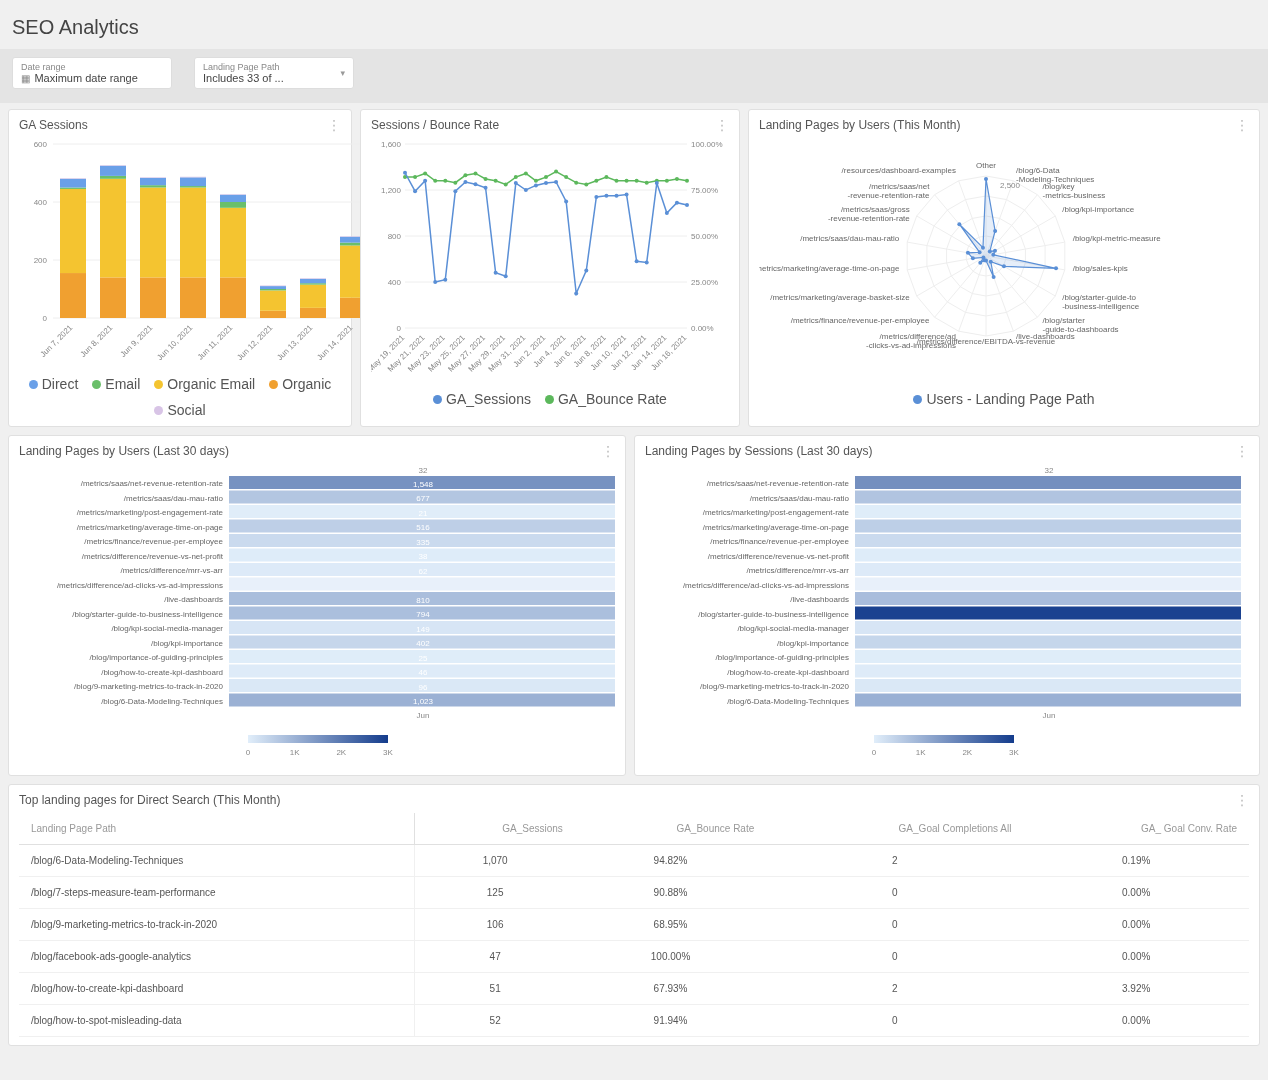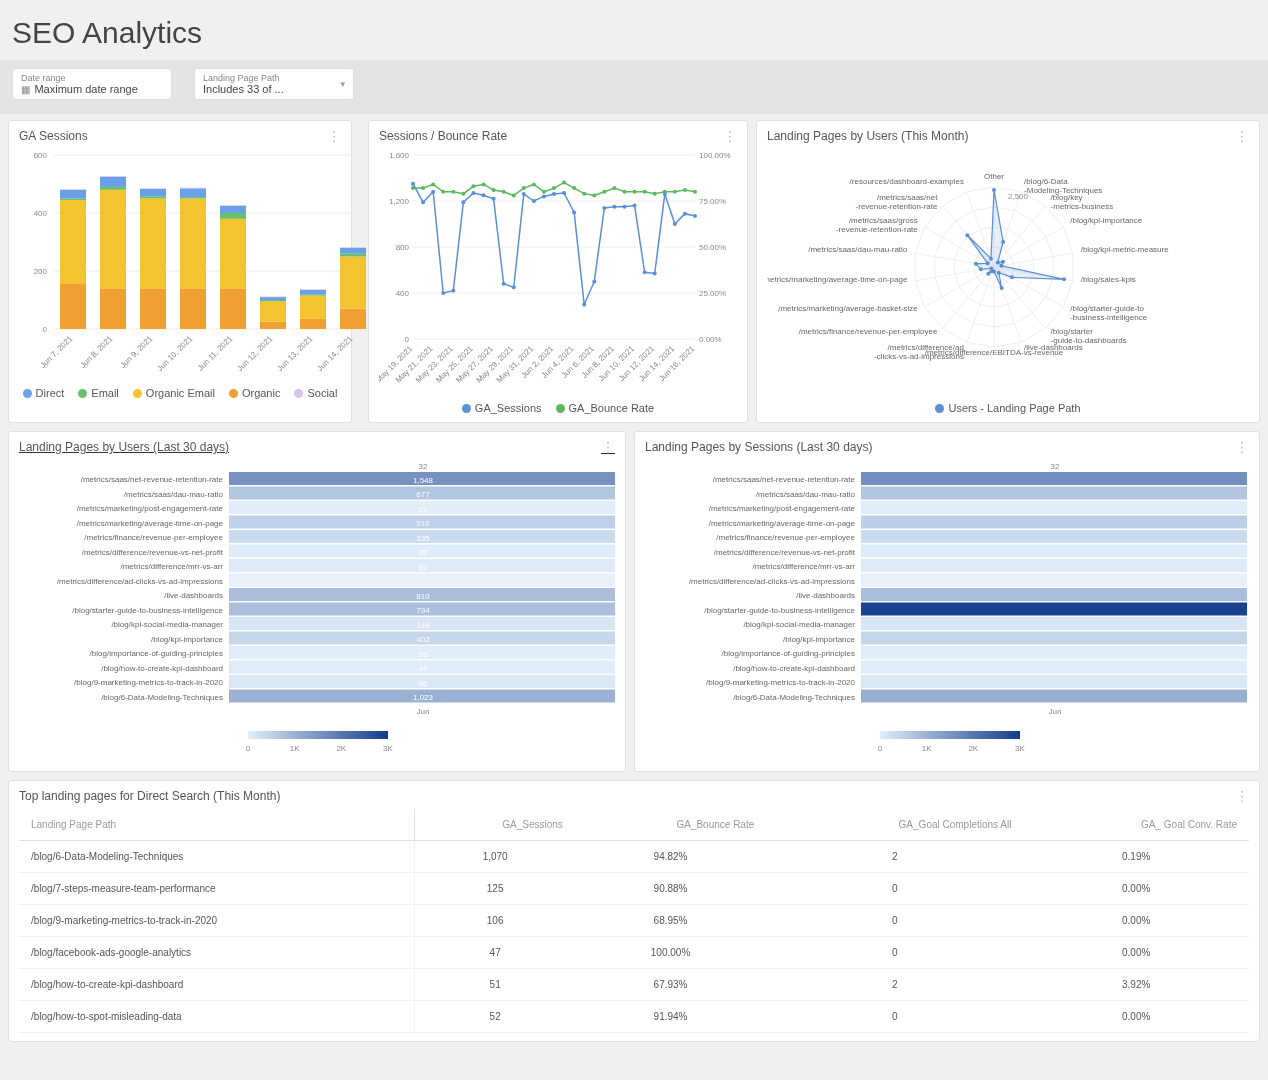"SEO Analytics" .title { font-size: 30px -> 20px }
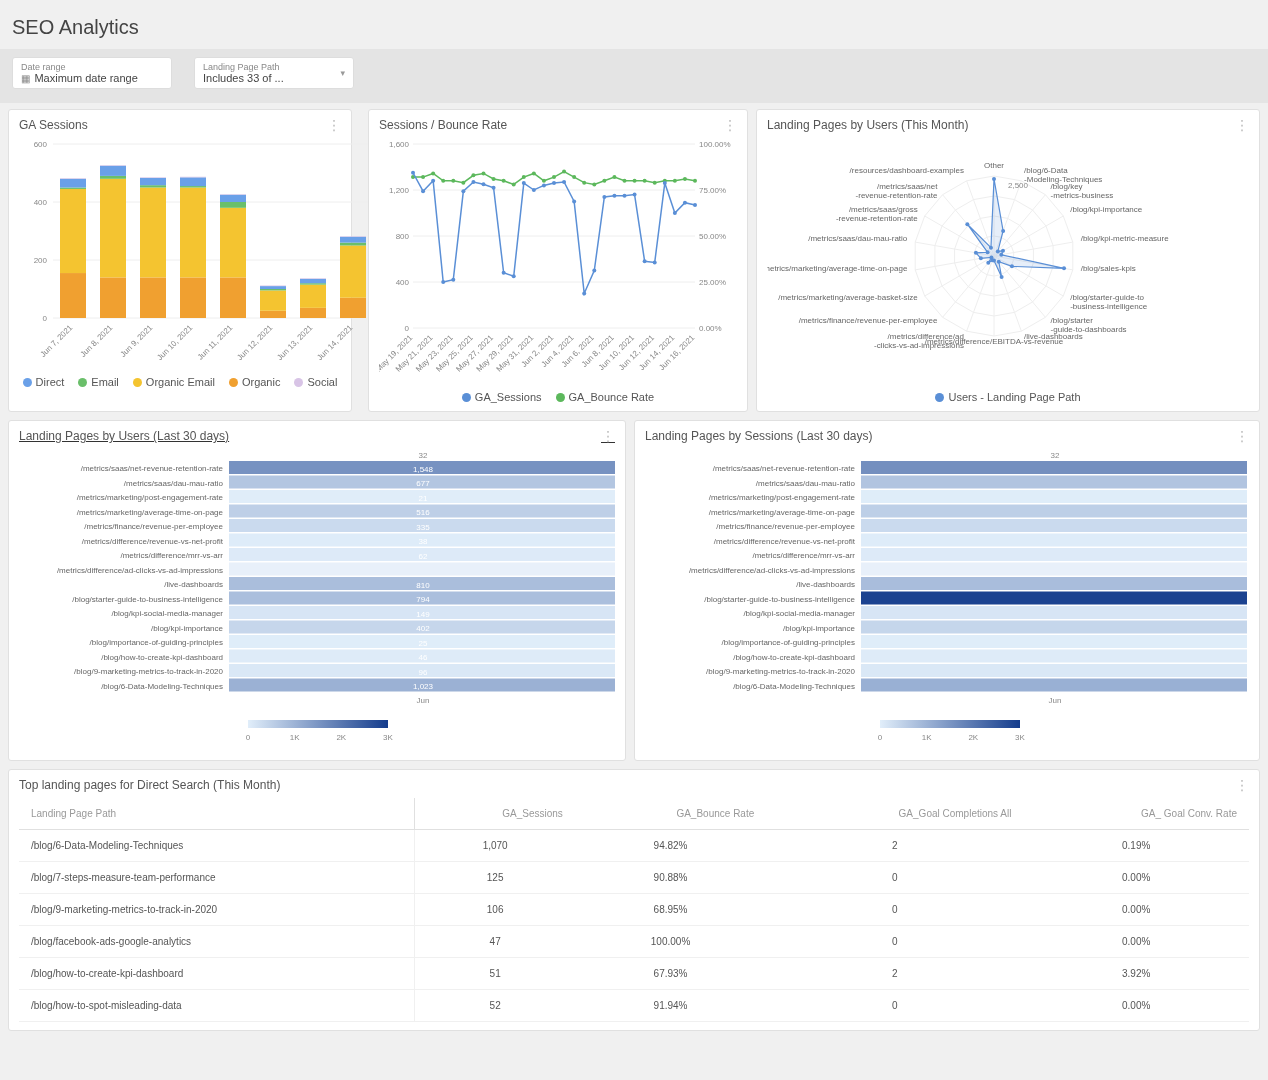"Sessions / Bounce Rate" div.panel { margin-left: 8px -> none }
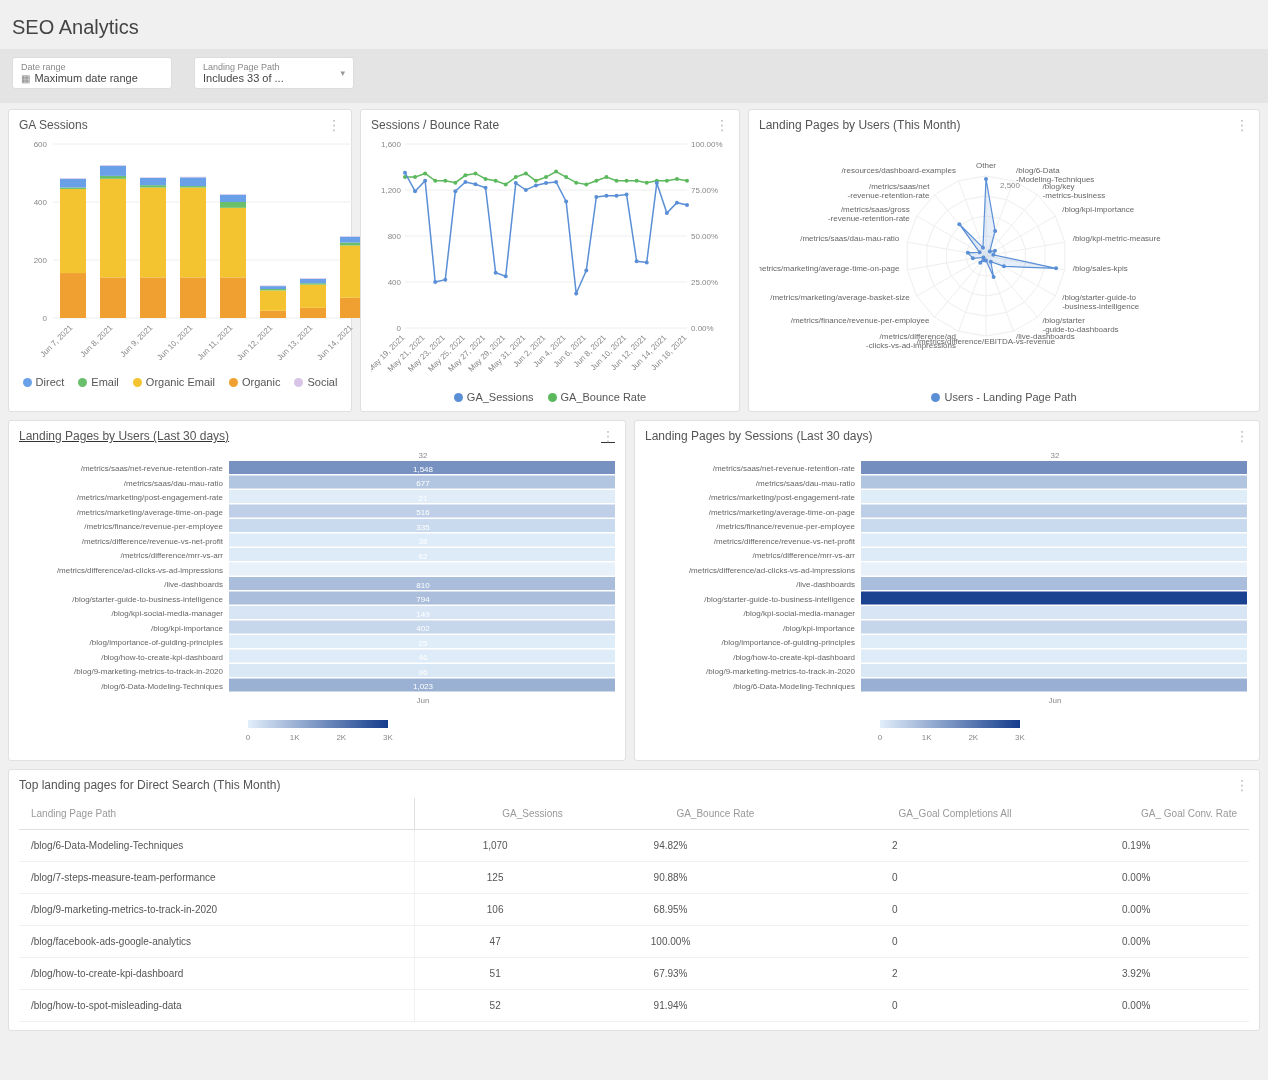"Direct" .legend { font-size: 11px -> 14px }
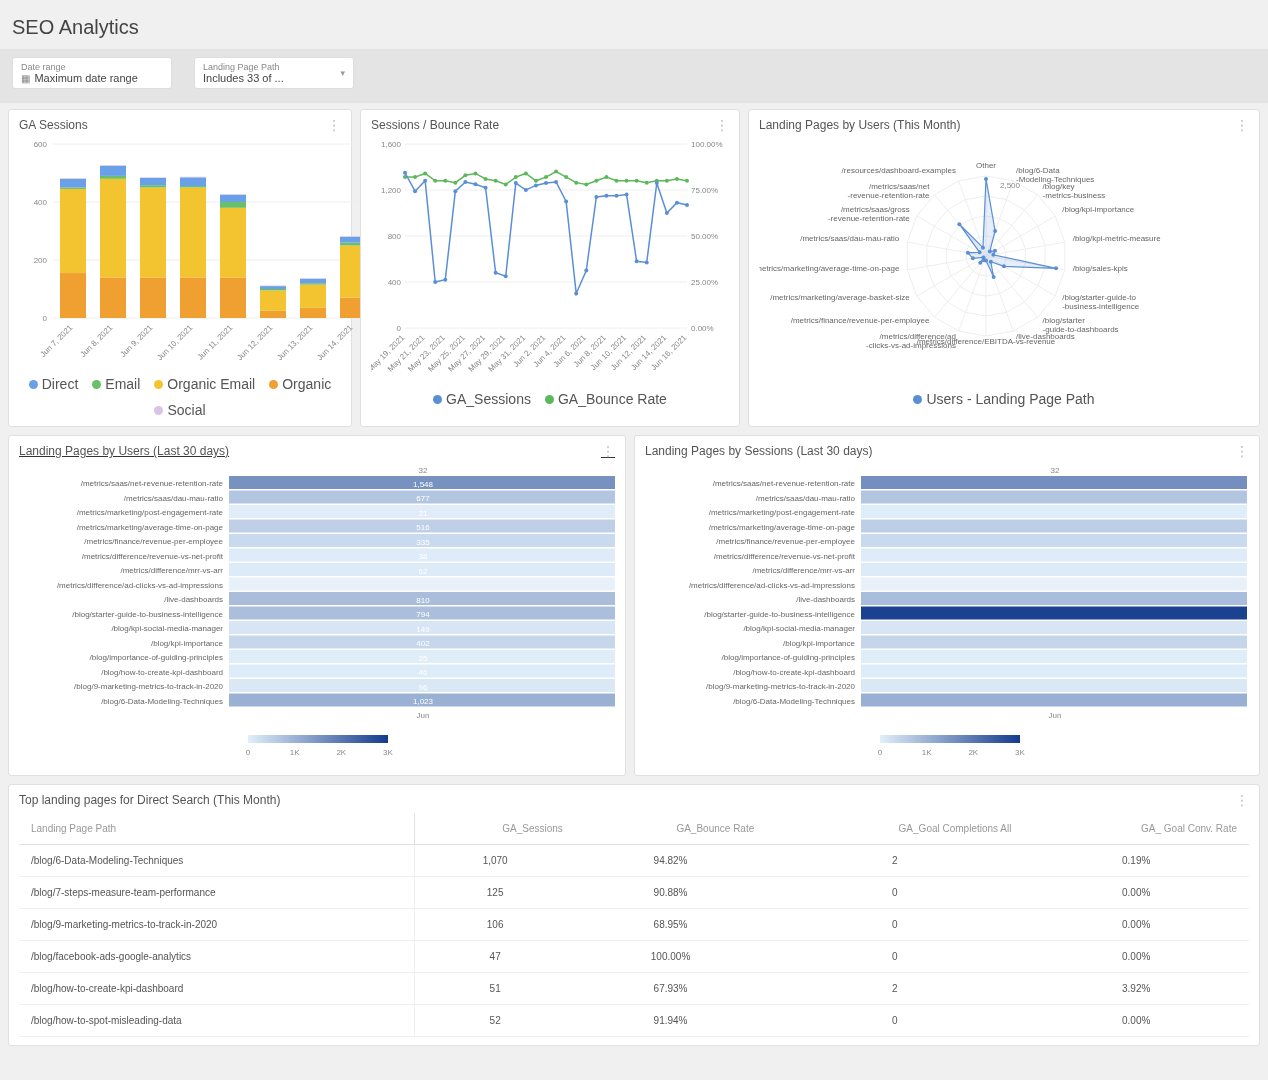"Landing Pages by Users (Last" div.panel { text-decoration: underline -> none }
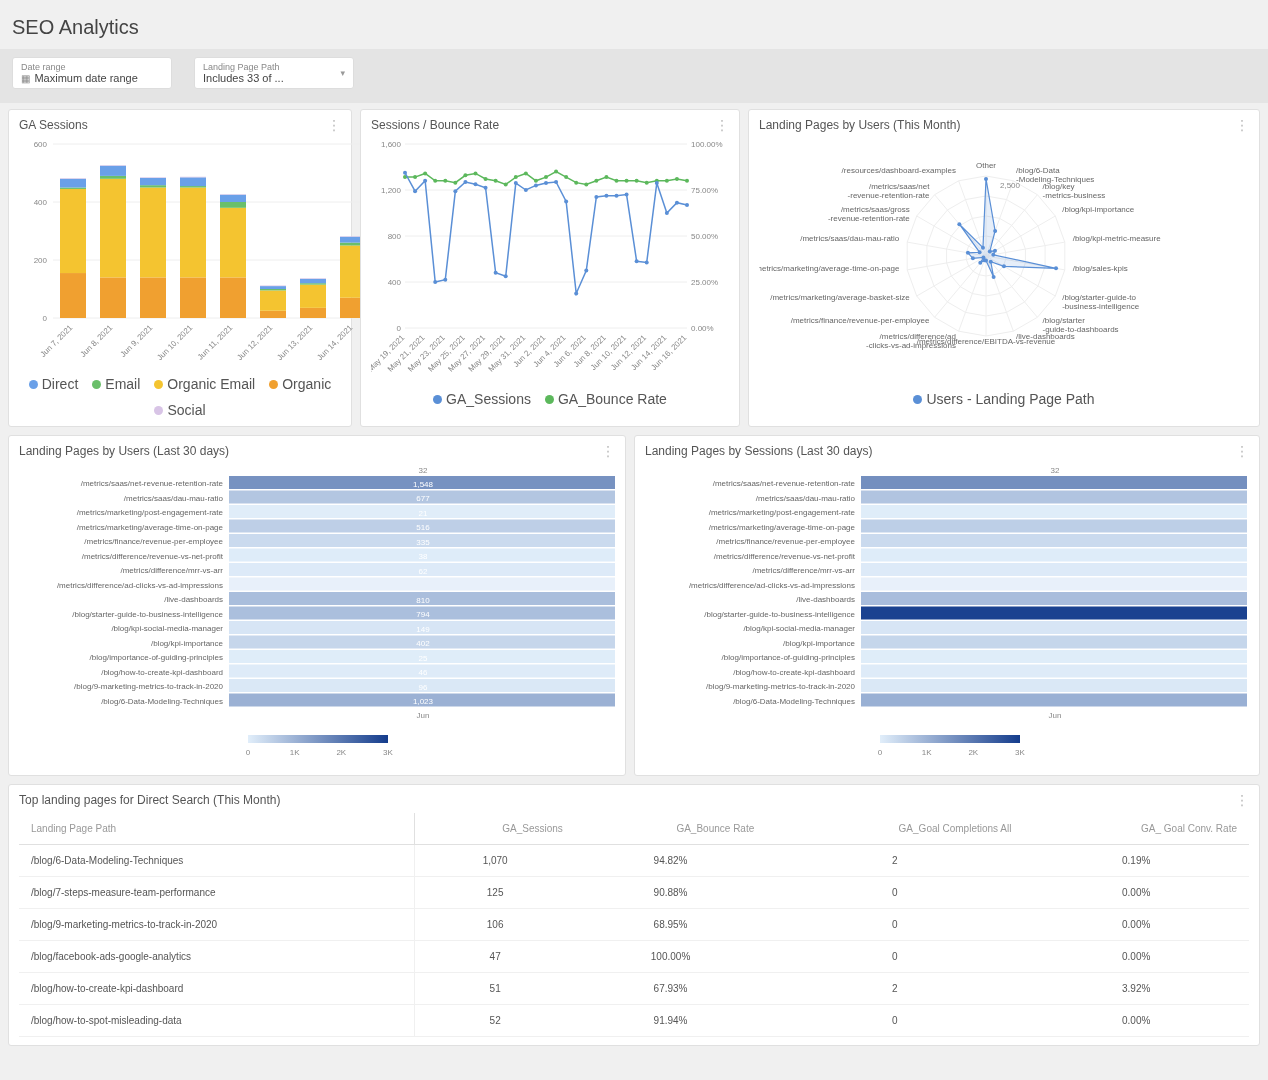"Landing Pages by Sessions (Last" div.panel { text-align: right -> none }
